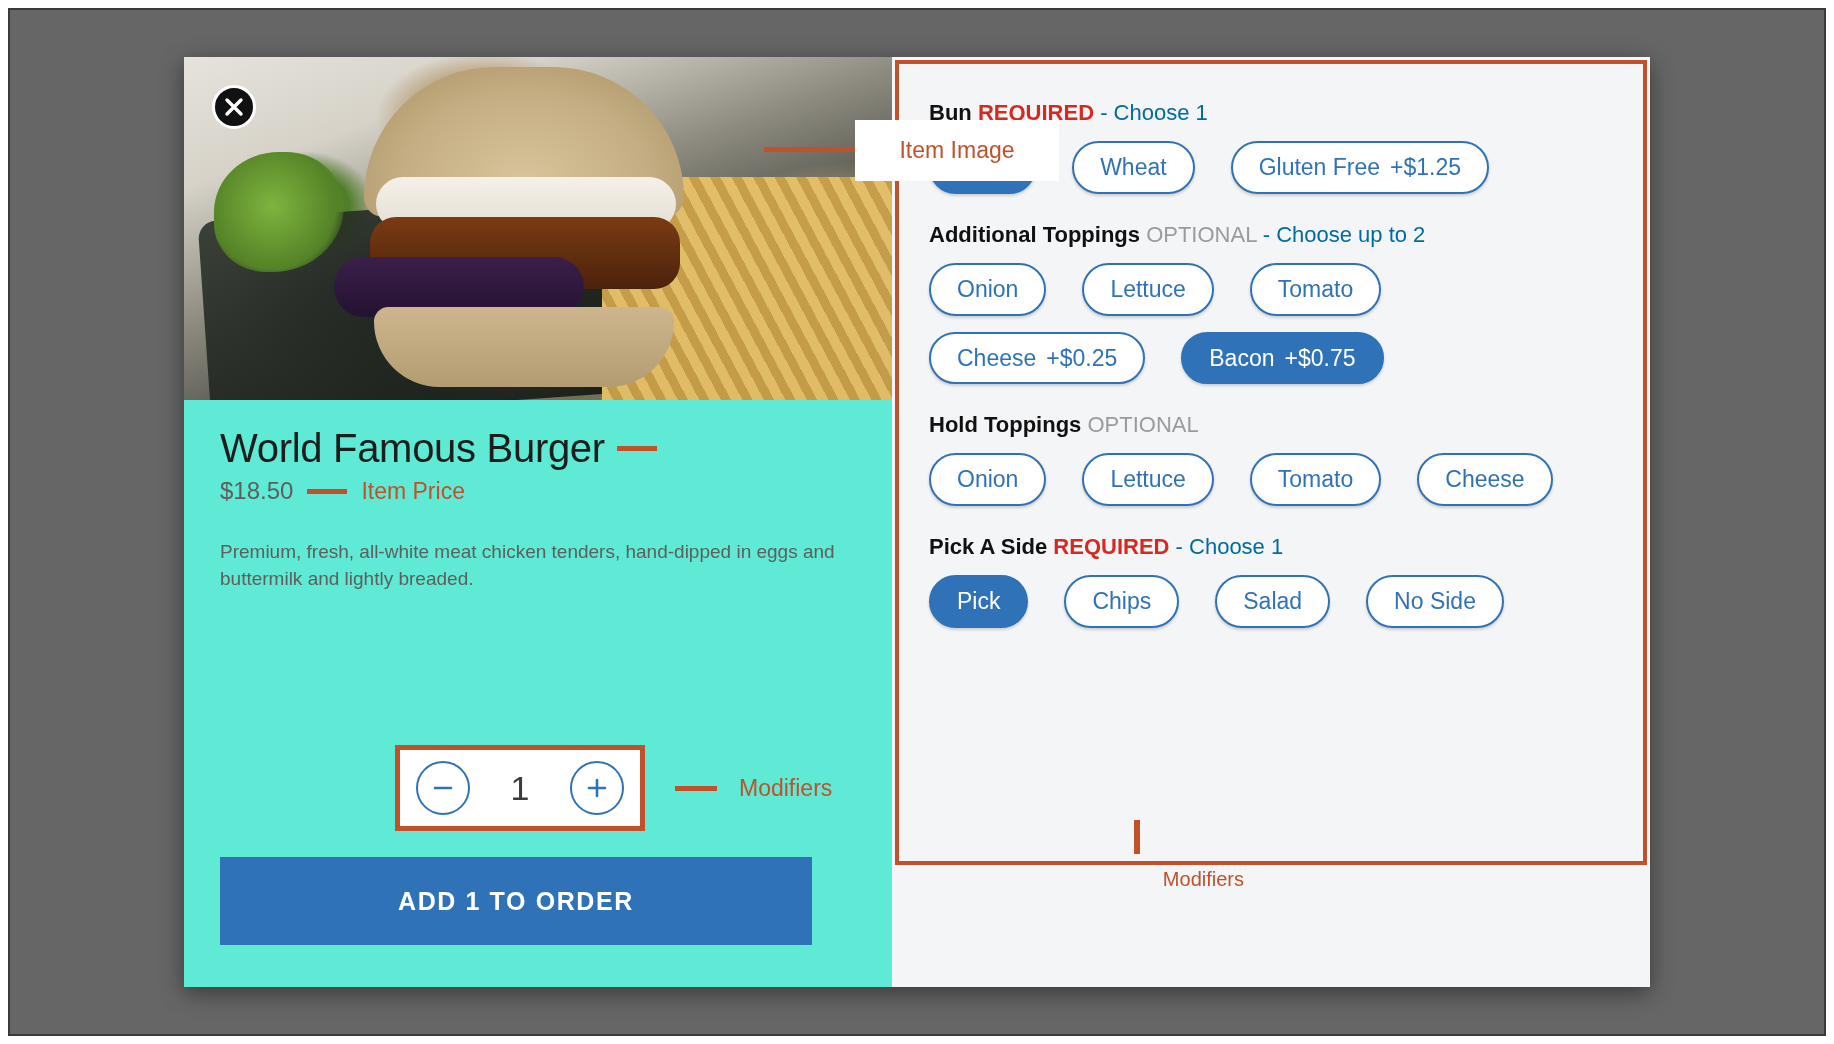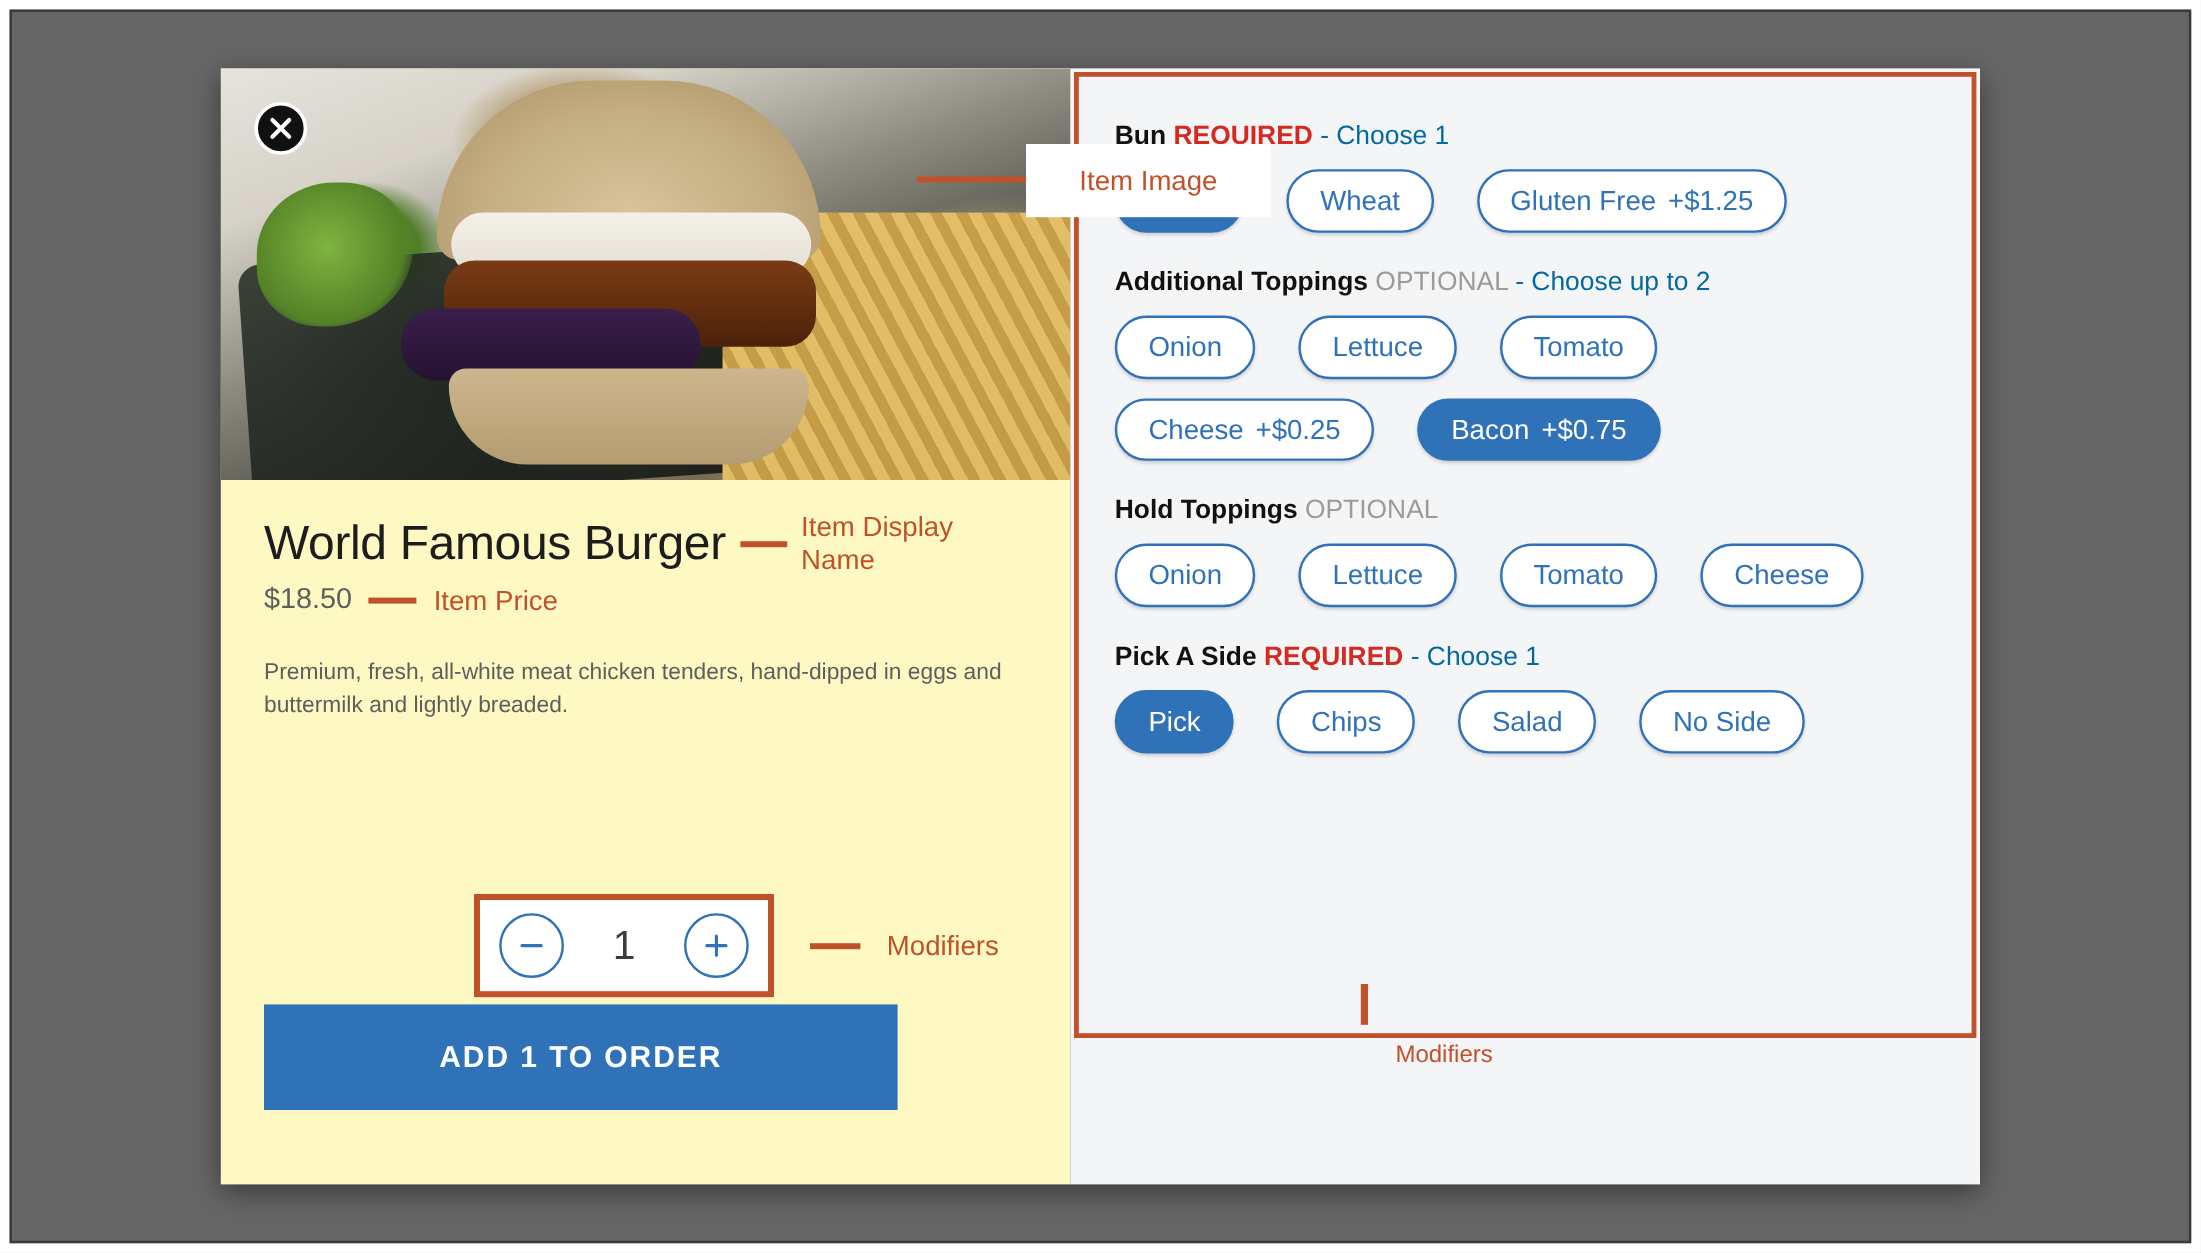"World Famous Burger" #left-panel { background: #fef9c3 -> #5eead4 }
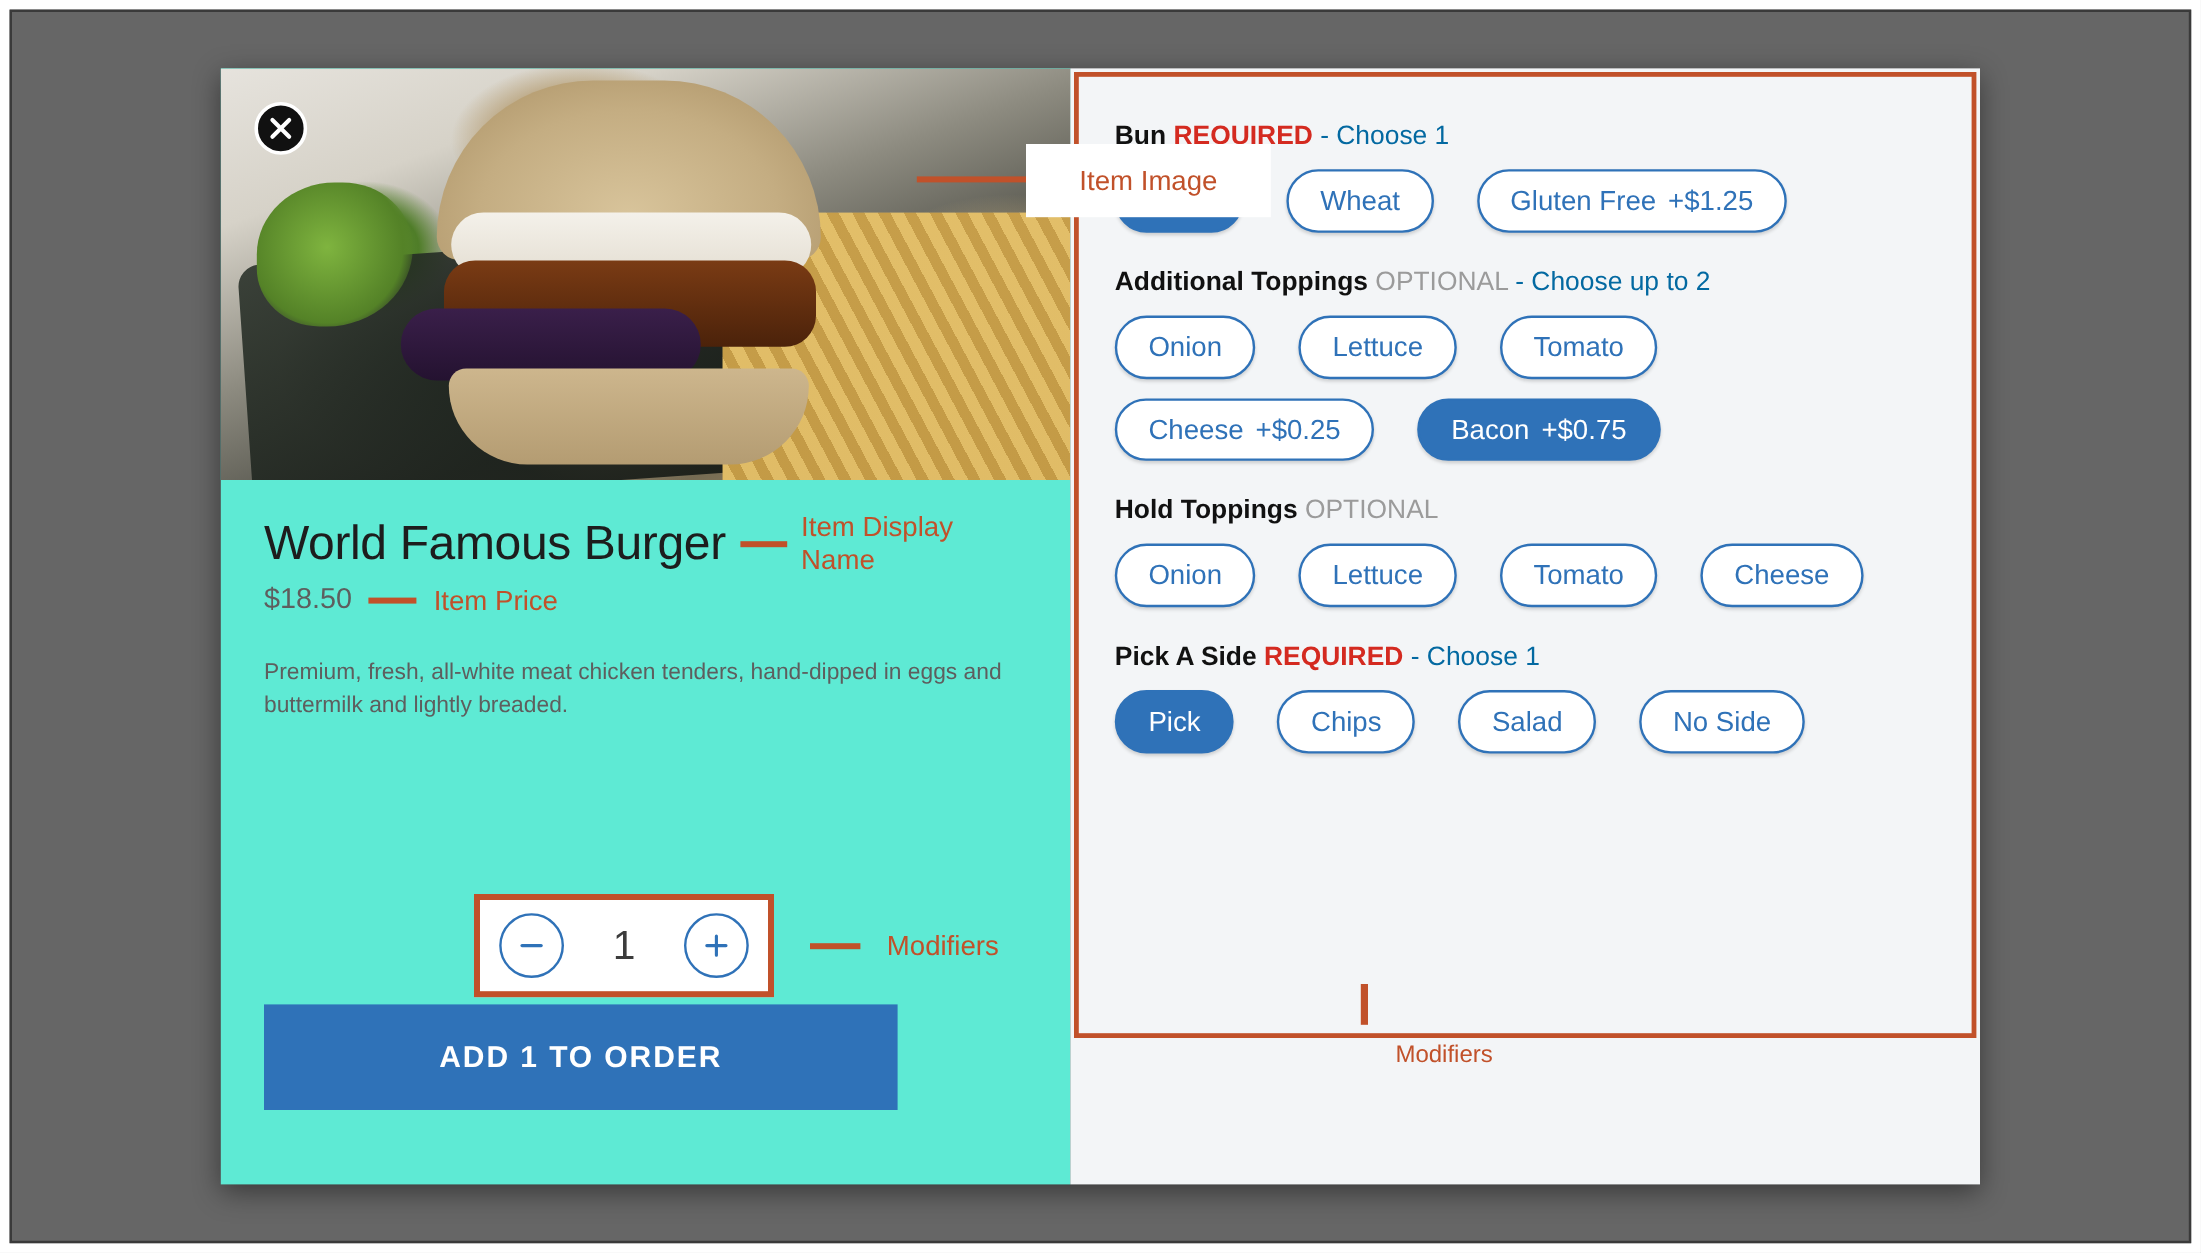"Item Display Name" div.ann-text { html: <div>Item Display Name</div> -> none }
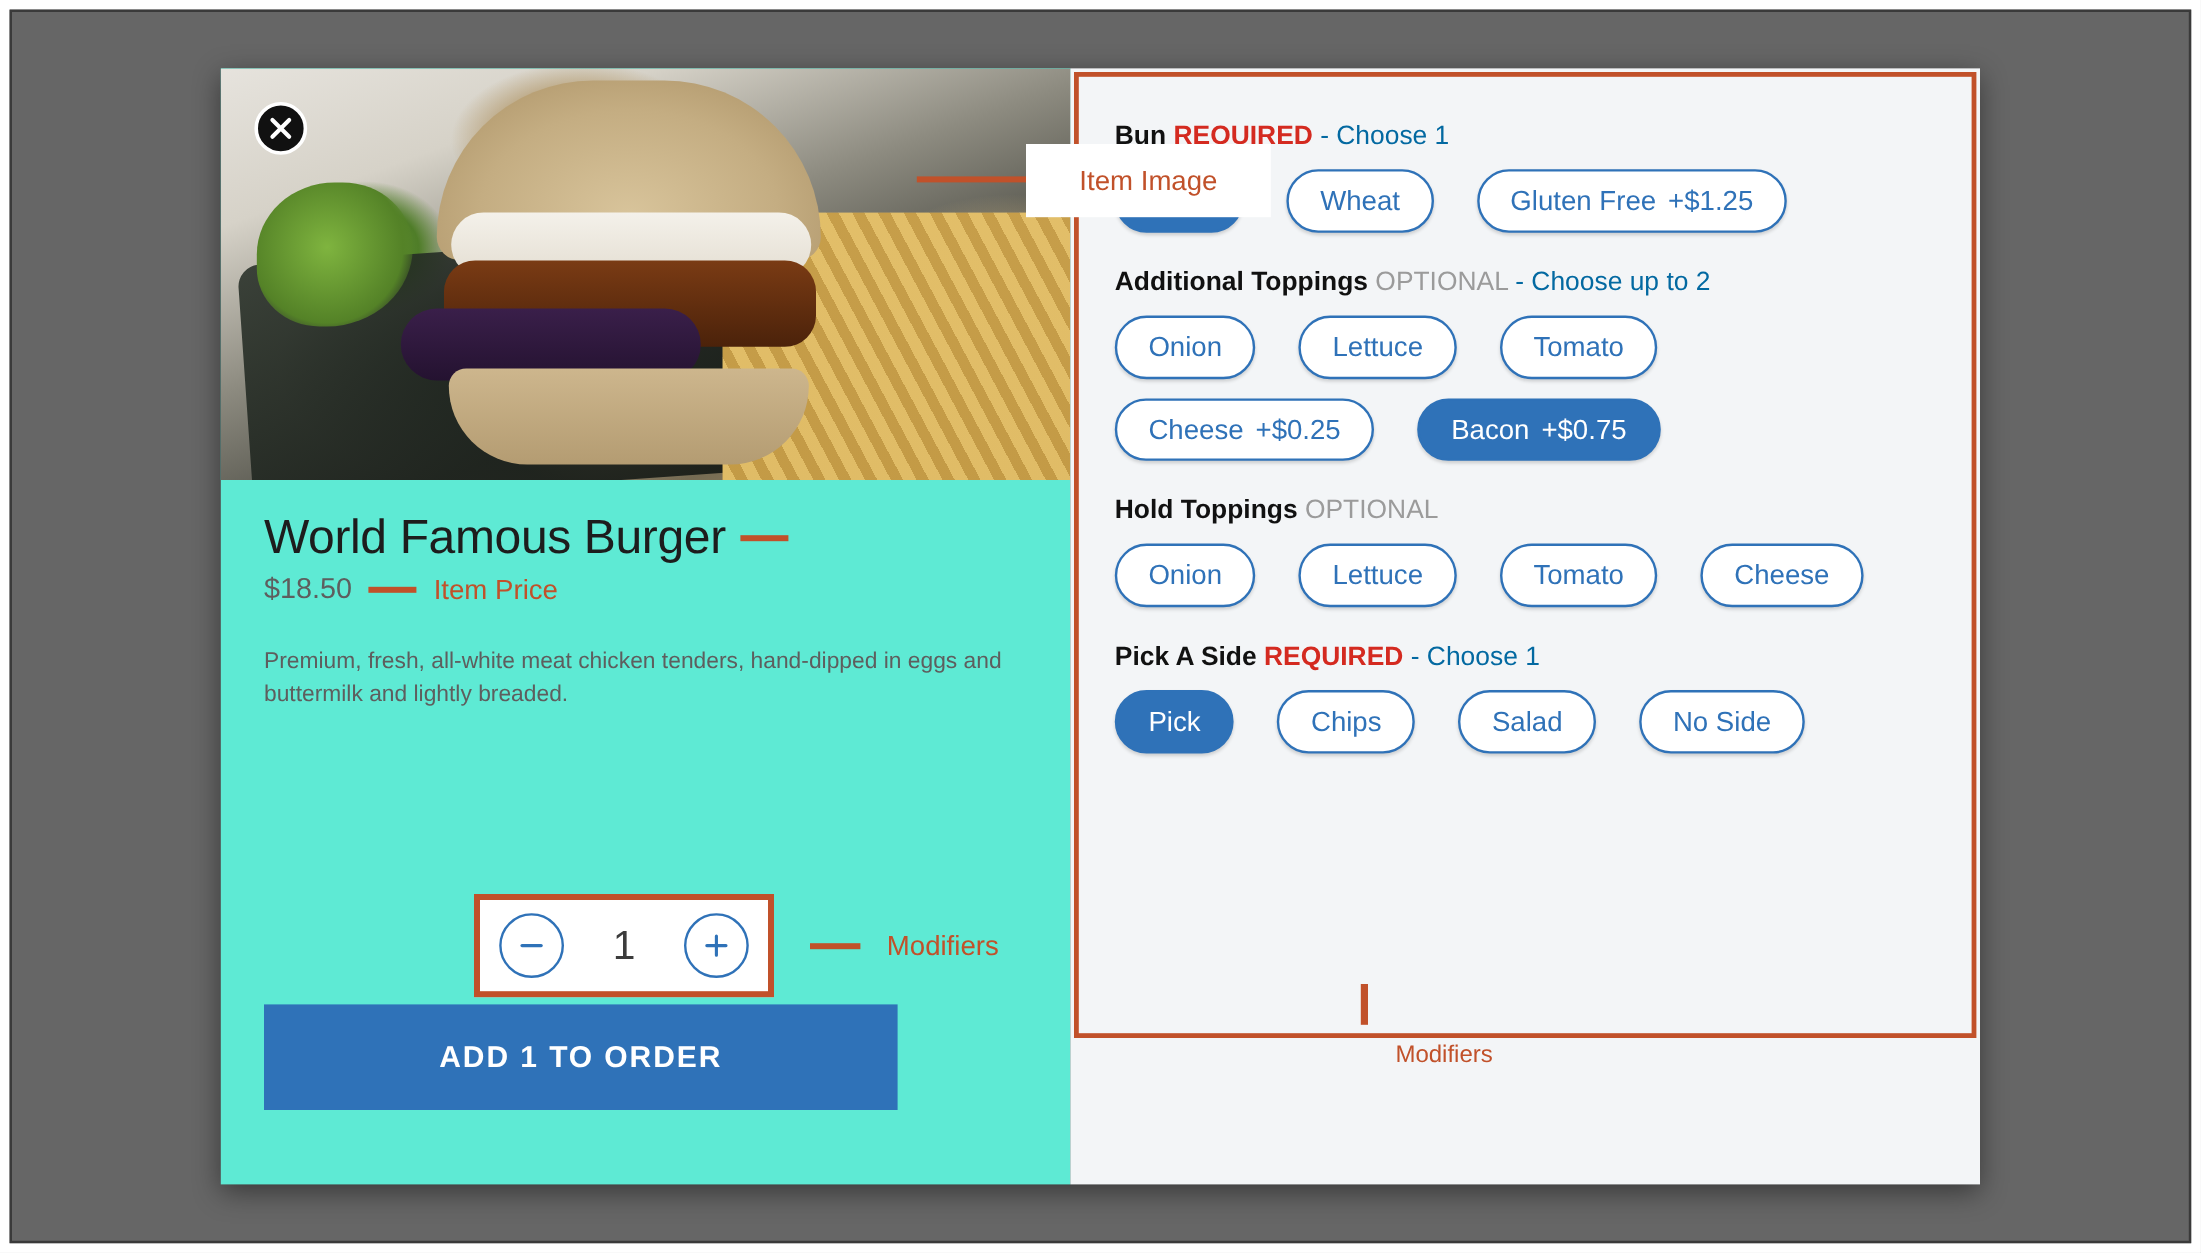"ADD 1 TO ORDER" #add-to-order { top: 780px -> 800px; width: 528px -> 592px }
